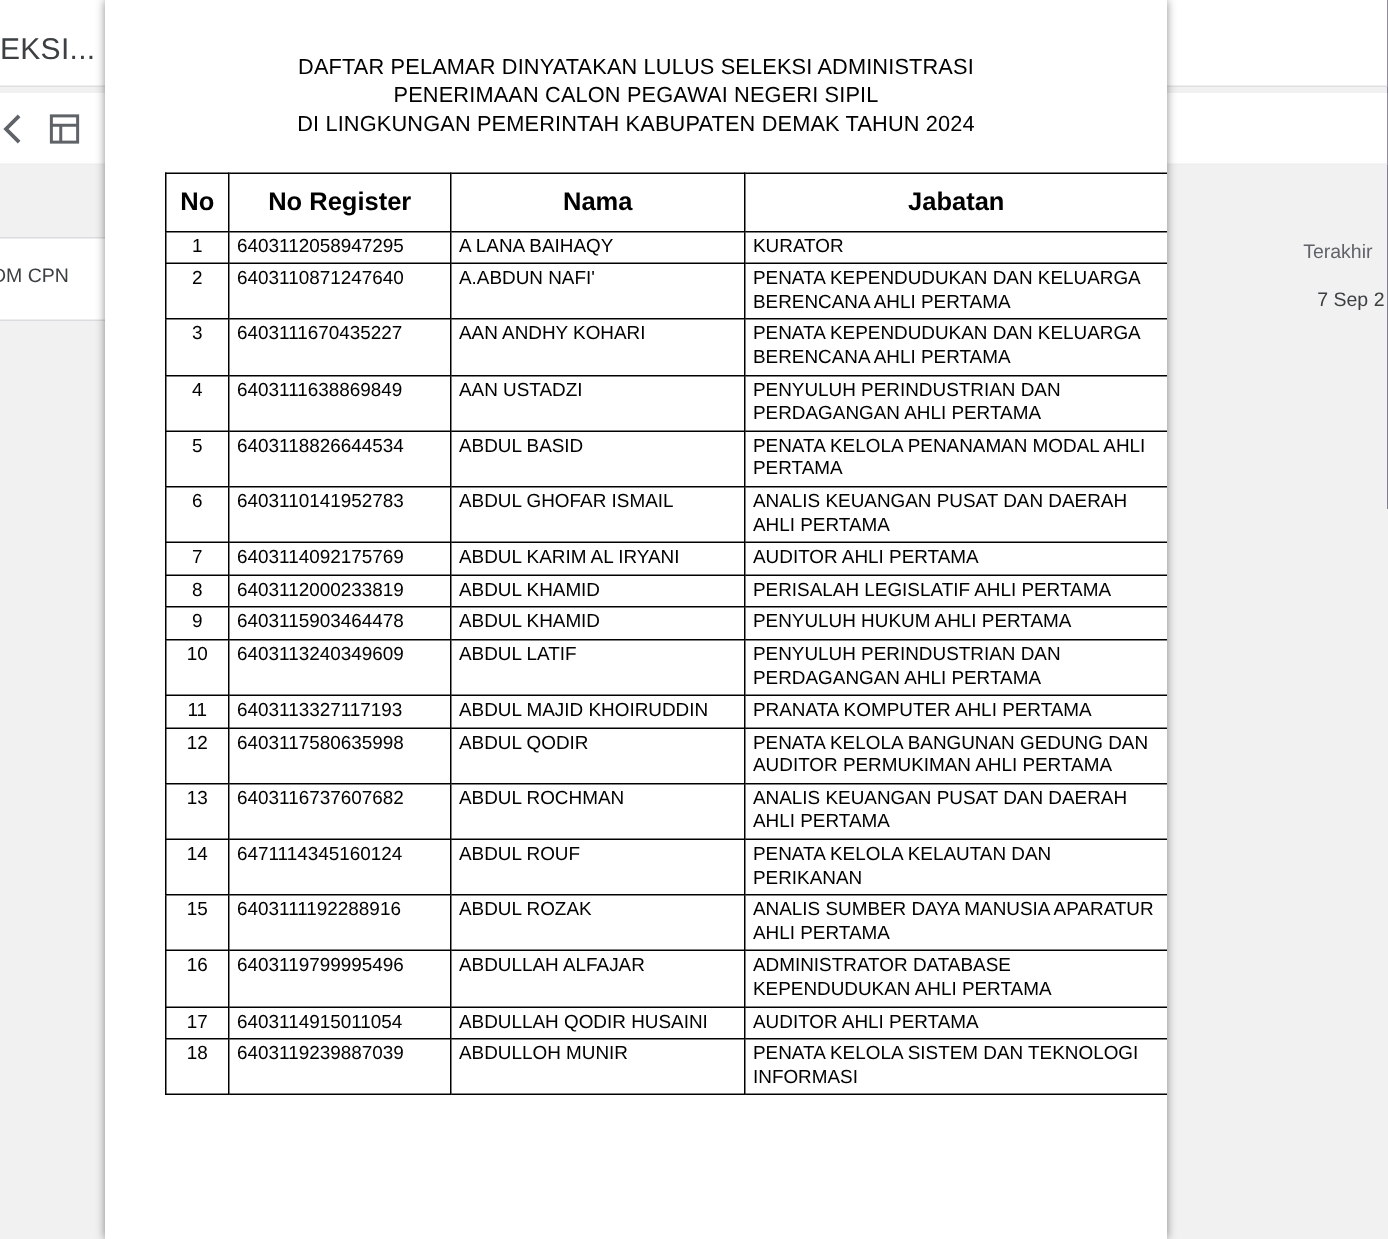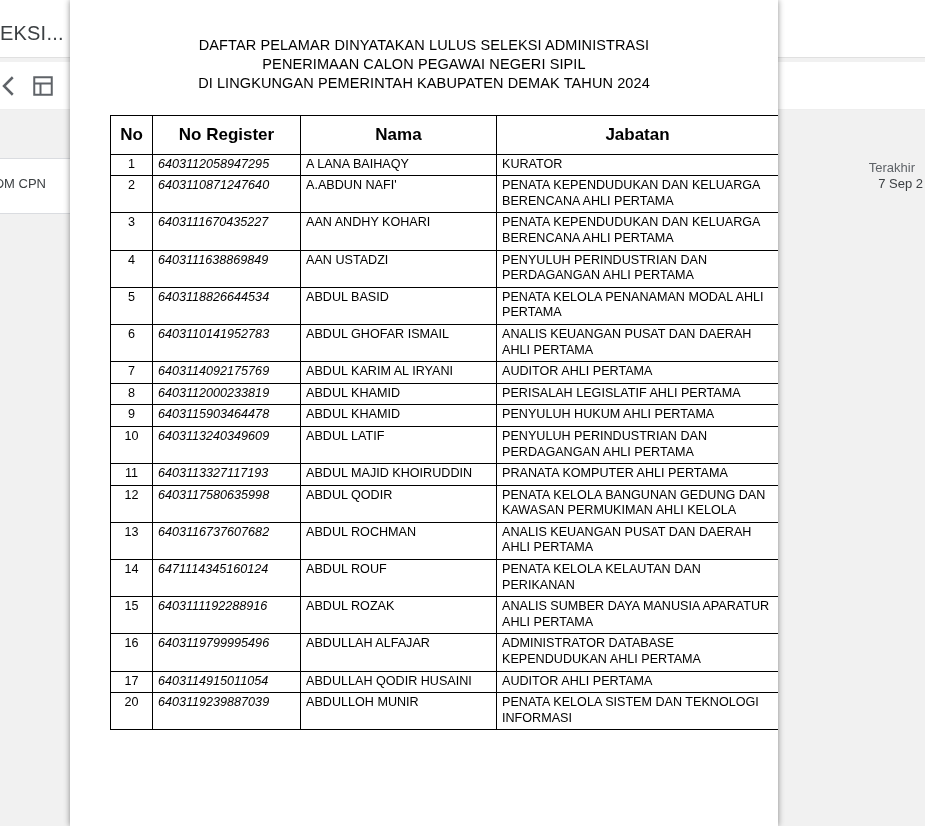"6403112058947295" td.c-reg { font-style: italic -> none }
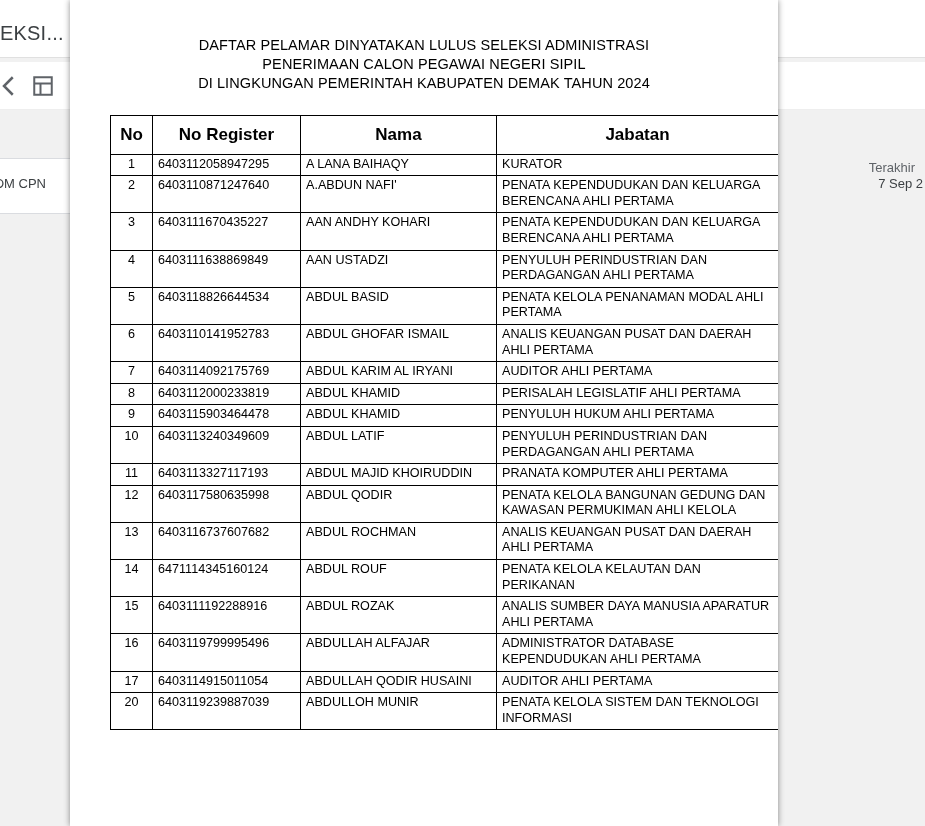"7 Sep 2" .bg-right-value { top: 176px -> 192px }
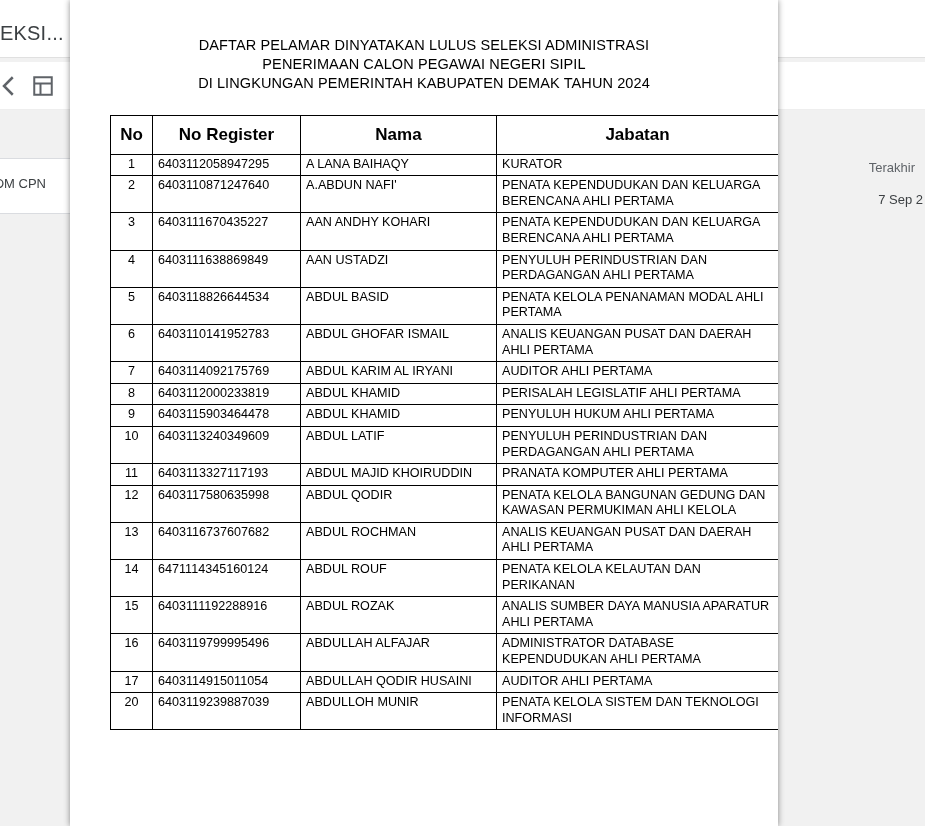"PENATA KELOLA BANGUNAN GEDUNG DAN" td.c-jab { text: KAWASAN PERMUKIMAN AHLI KELOLA -> AUDITOR PERMUKIMAN AHLI PERTAMA }
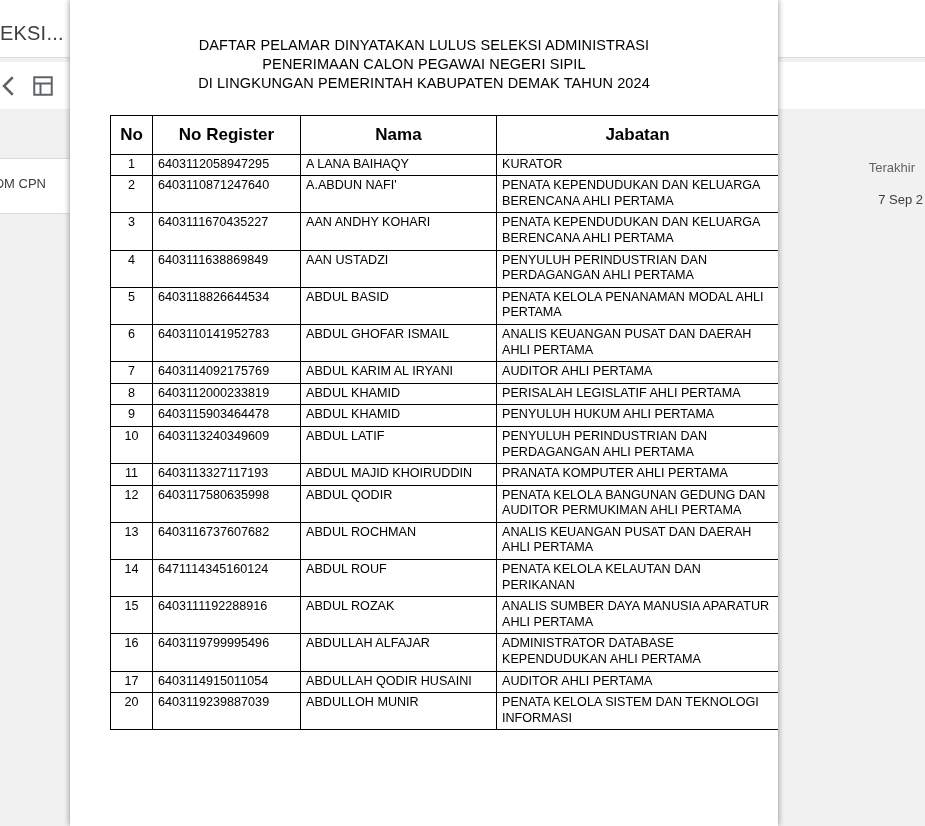"20" td.c-no { text: 20 -> 18 }
